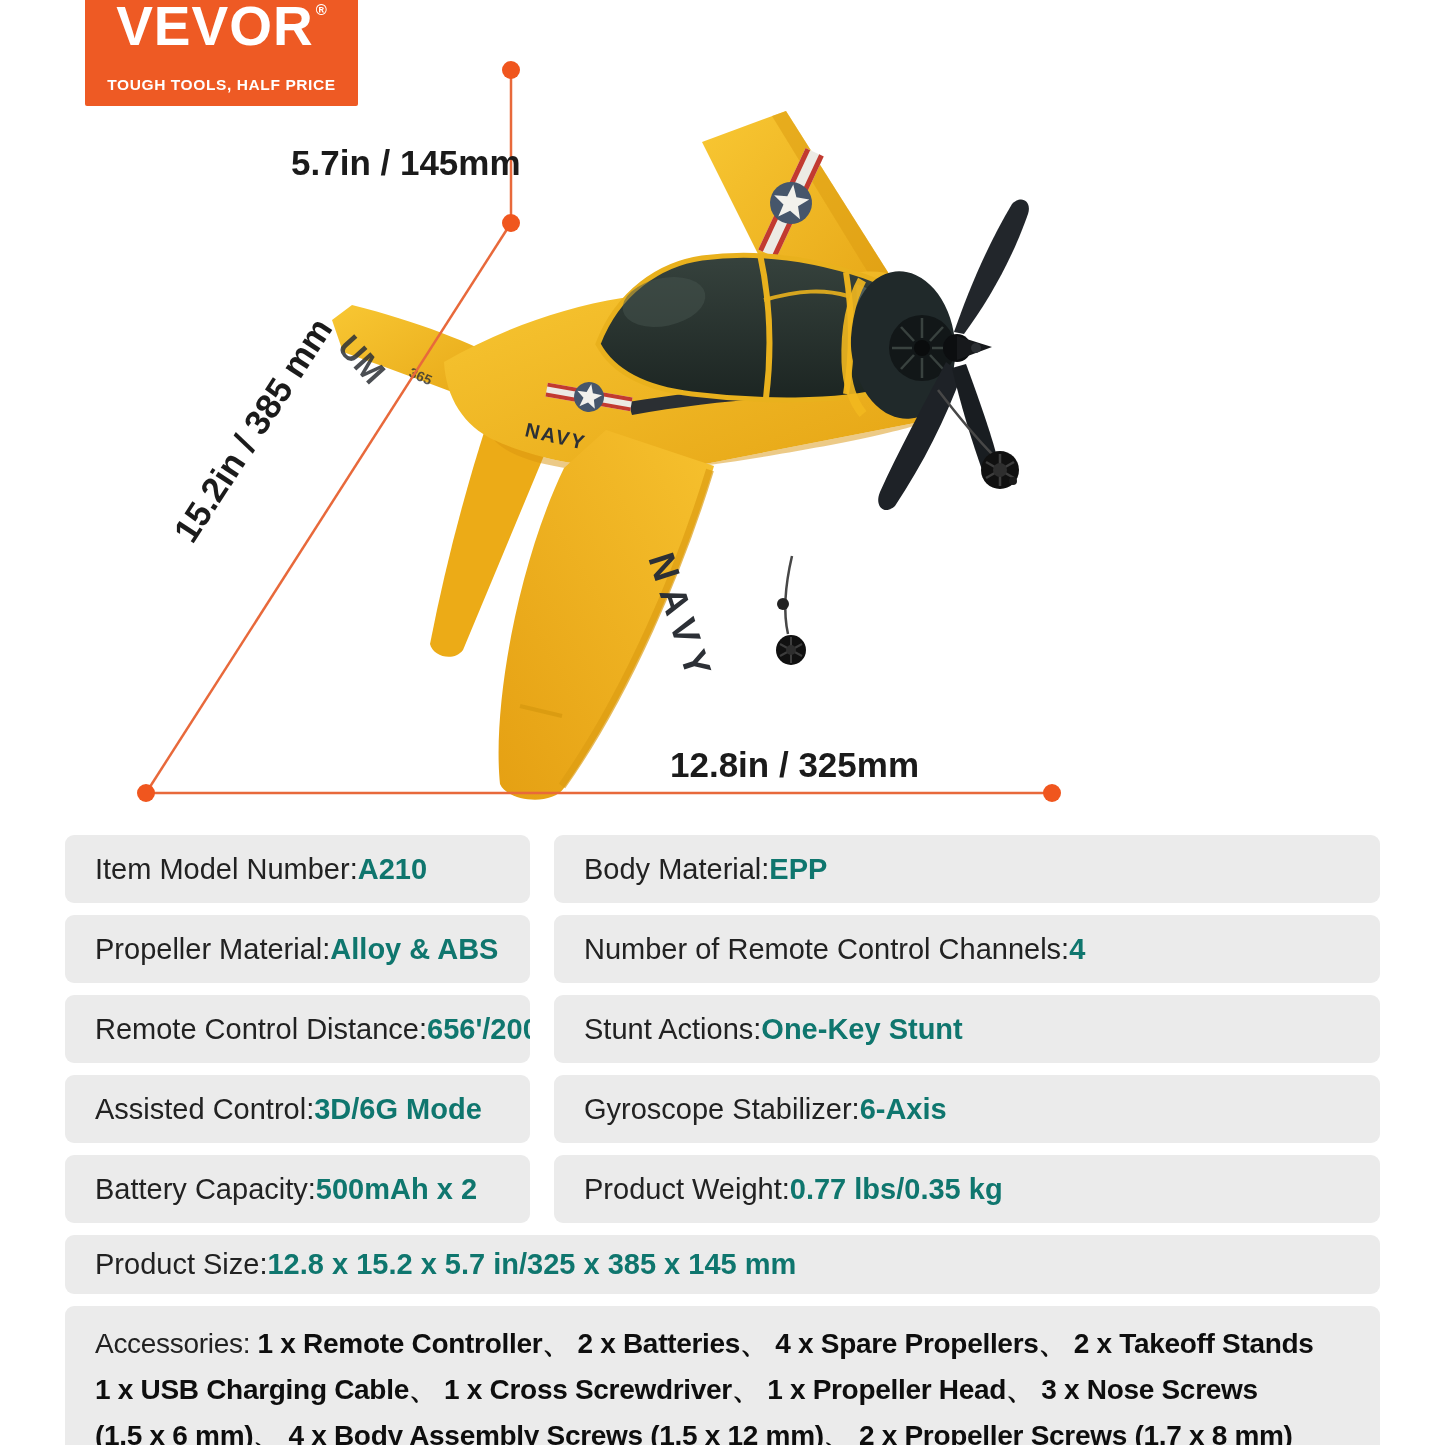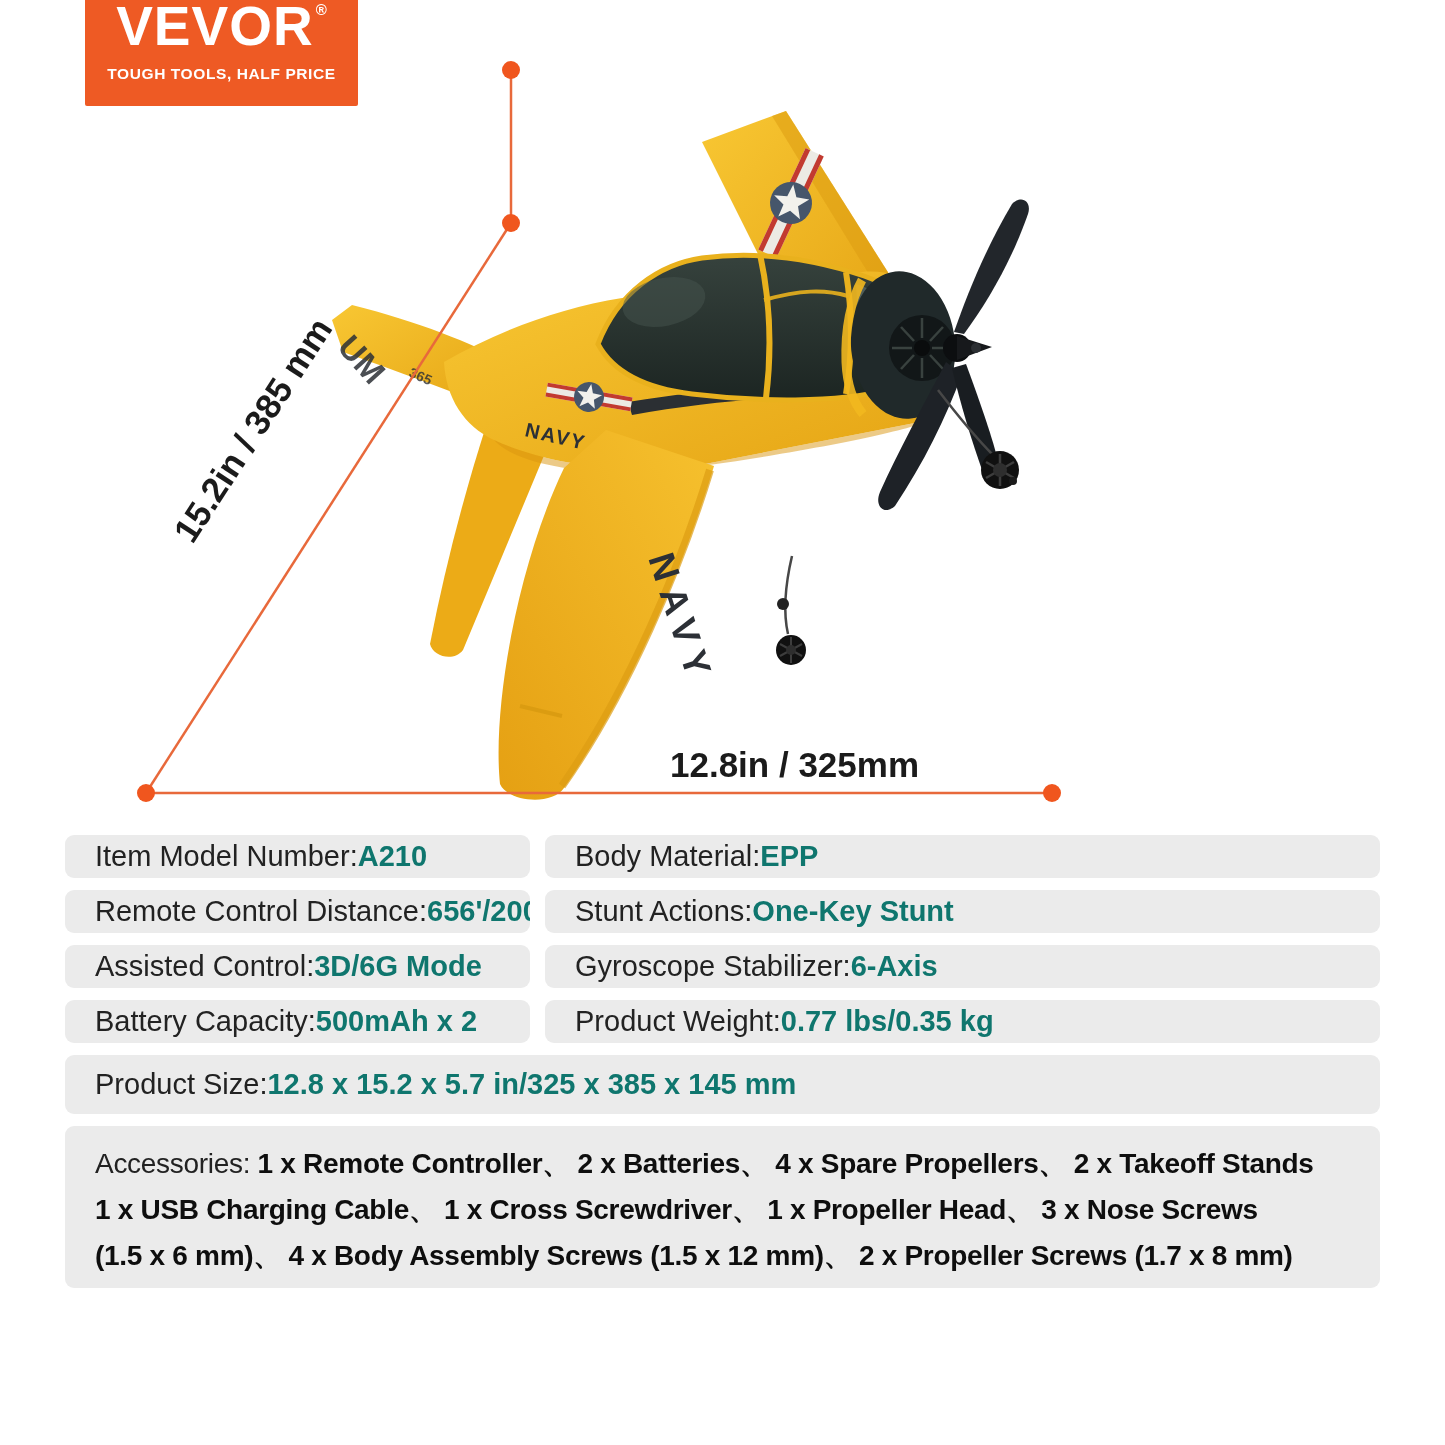"TOUGH TOOLS, HALF PRICE" .tagline { margin-top: 13px -> 24px }
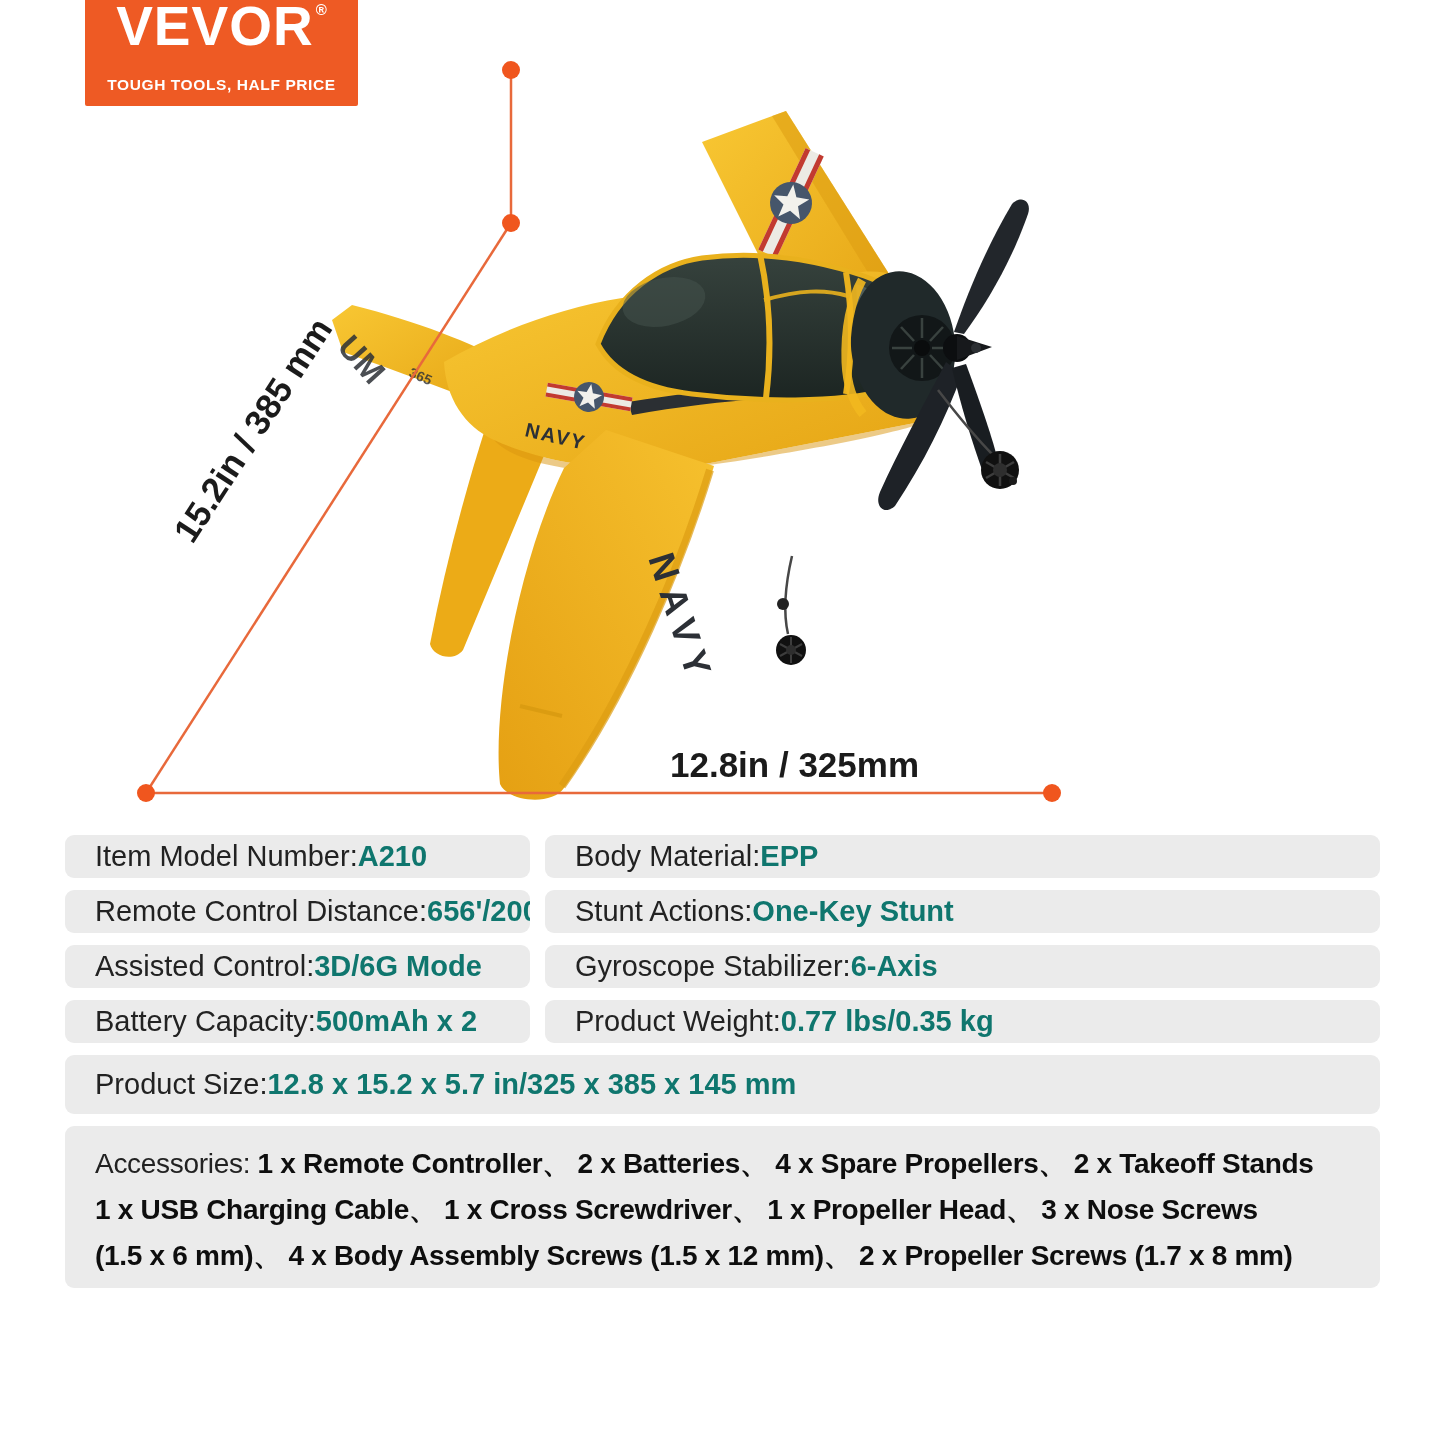"5.7in / 145mm" div.dim { html: none -> <div>5.7in / 145mm</div> }
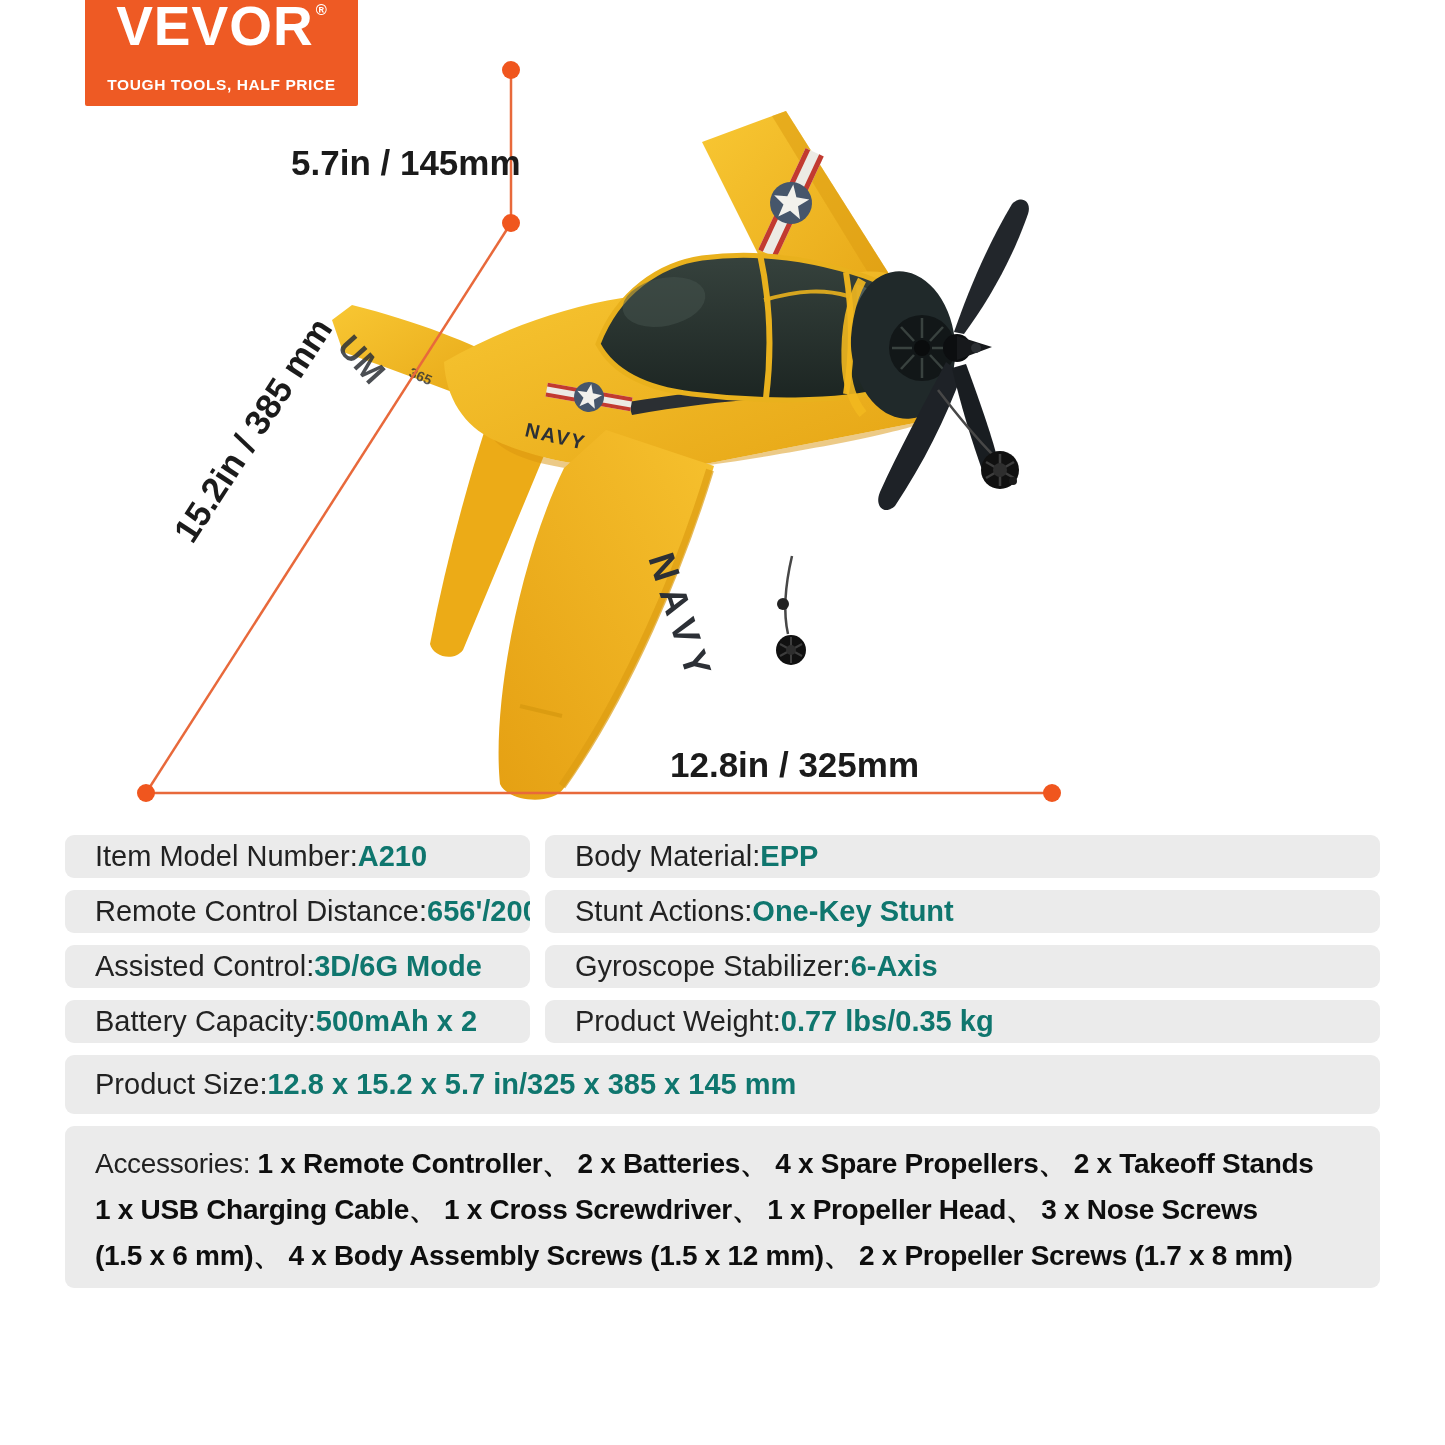"Item Model Number:" .pair-row { gap: 15px -> 24px; height: 43px -> 68px }
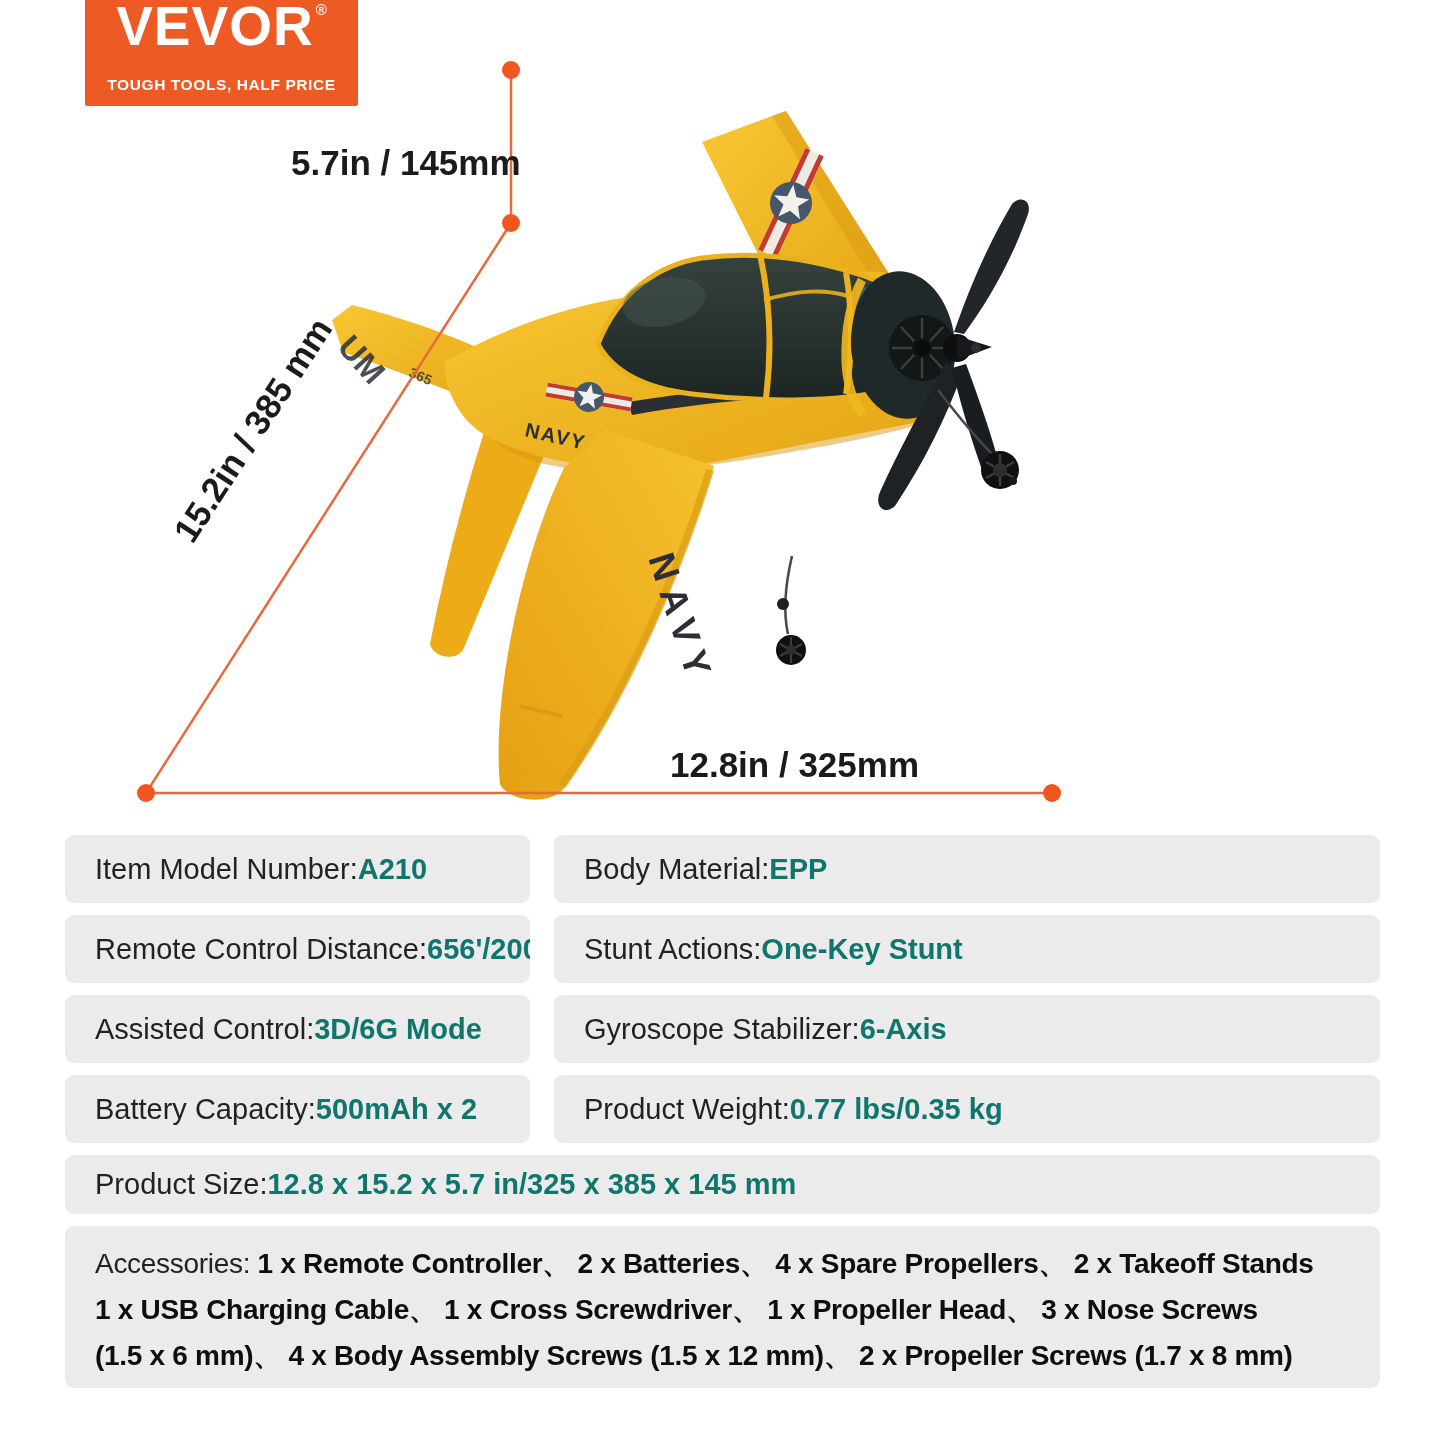"Propeller Material:" div.pair-row { html: none -> <div> <div> <span>Propeller Material: </span> <span>Alloy &amp; ABS</span> </div> <div> <span>Number of Remote Control Channels: </span> <span>4</span> </div> </div> }
